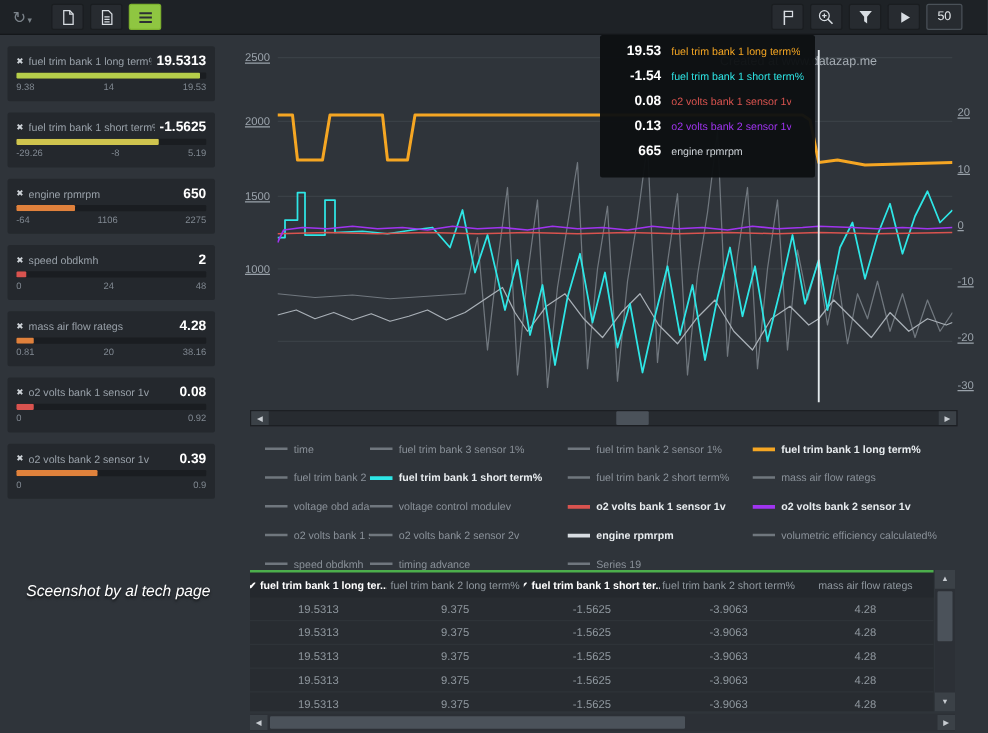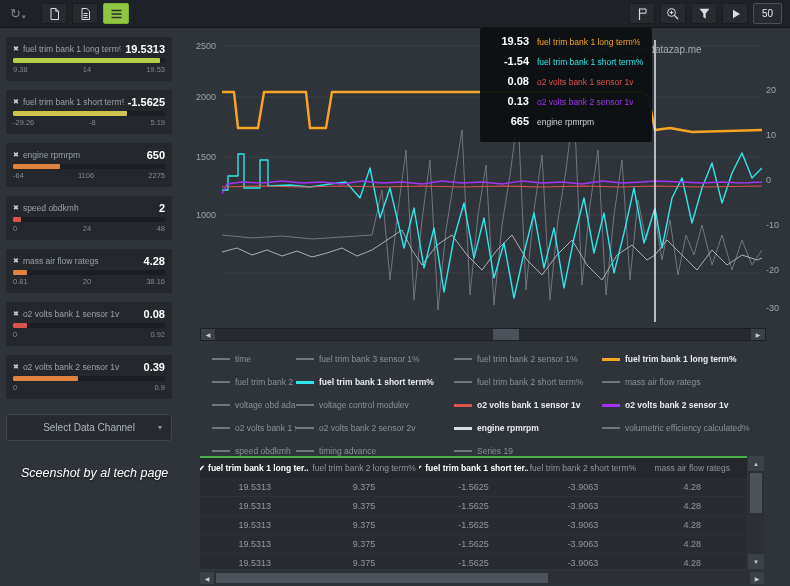"50" .topbar-right { margin-right: 8px -> 20px }
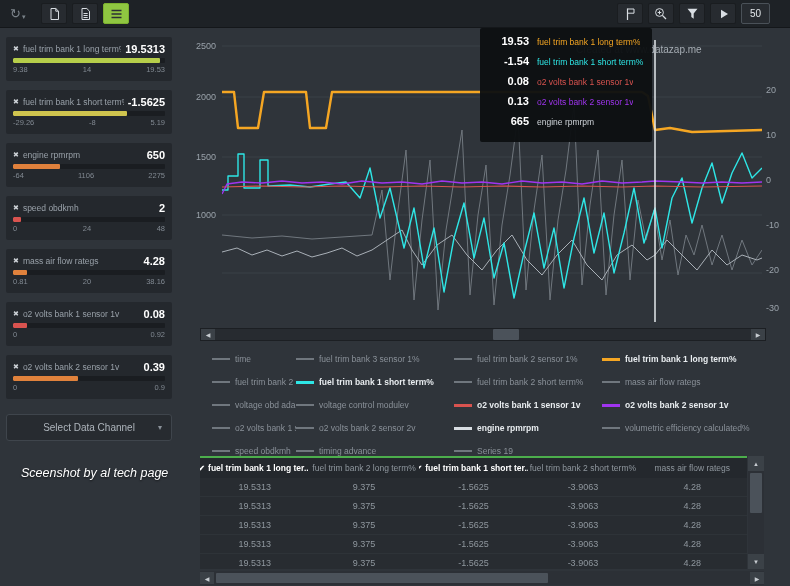"2500" .tick { text-decoration: none -> underline }
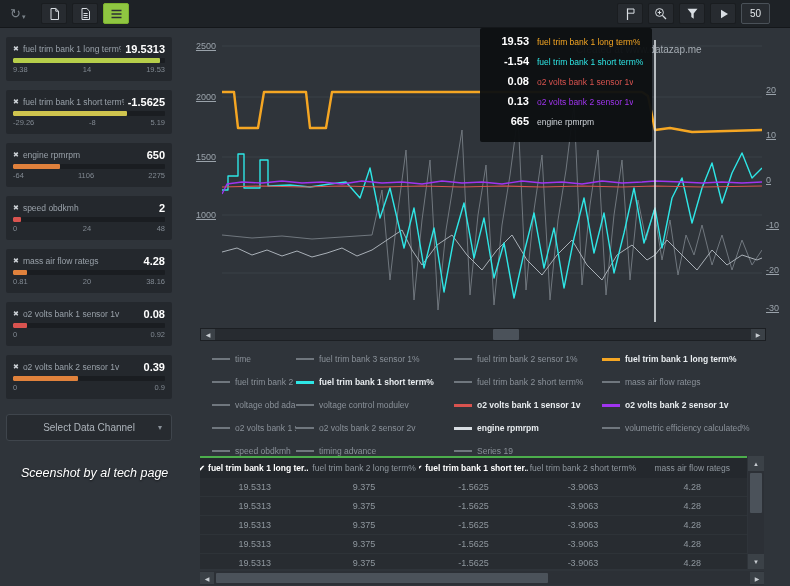"Select Data Channel" div.select-btn { html: <div> <span>Select Data Channel</span> <span>▾</span> </div> -> none }
